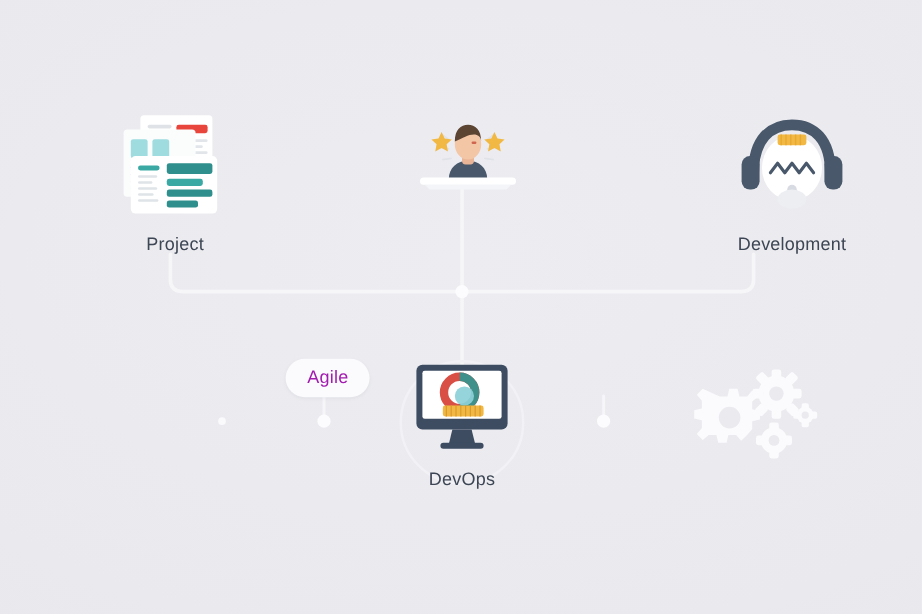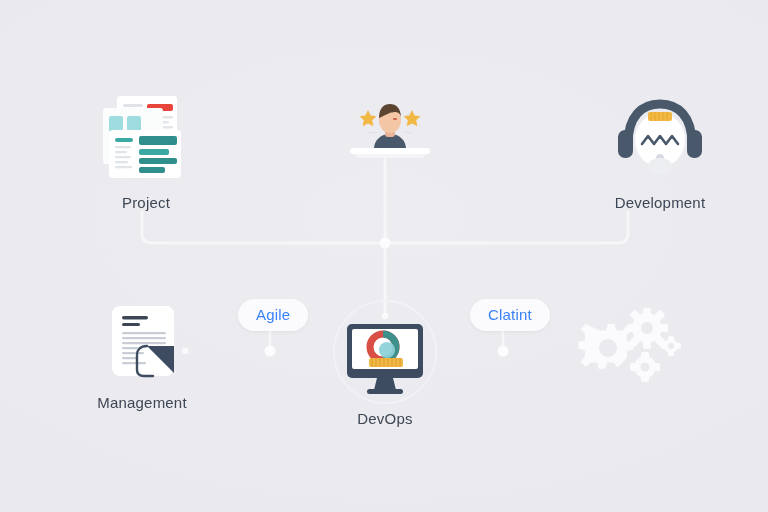"Agile" .chip { color: #3b82f6 -> #a21caf }
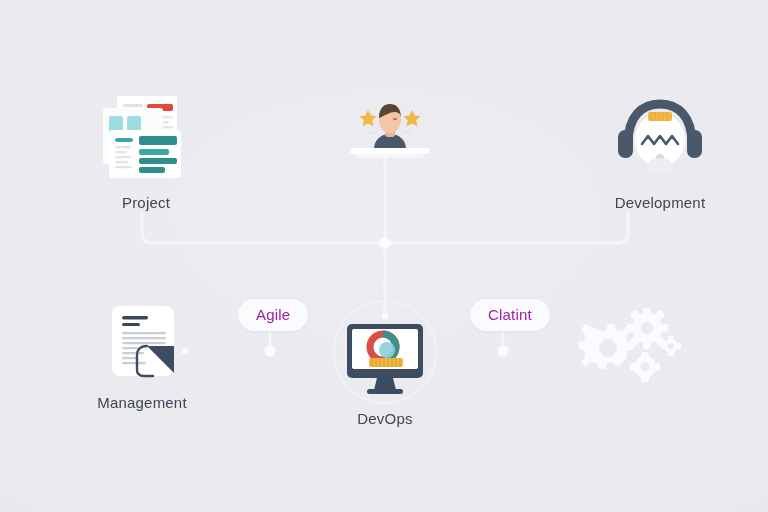"Clatint" div.chip { html: <div>Clatint</div> -> none }
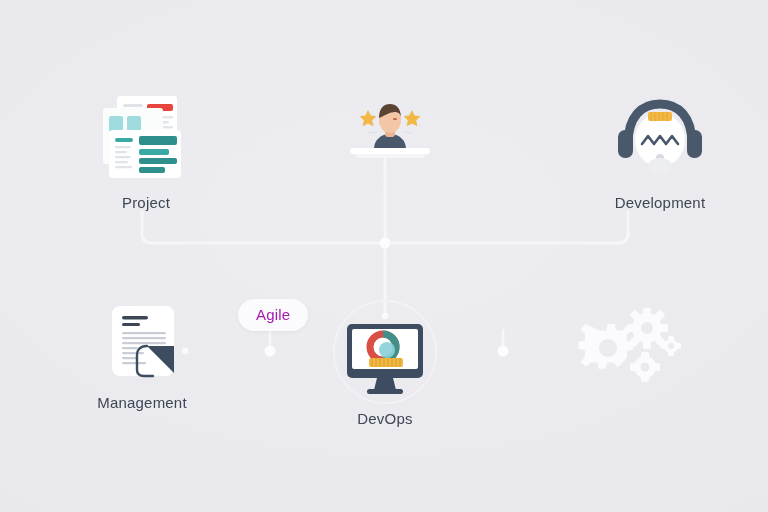"Management" div.node { html: <div> <div> <svg> <rect></rect> <rect></rect> <rect></rect> <g> <rect></rect> <rect></rect> <rect></rect> <rect></rect> <rect></rect> <rect></rect> <rect></rect> </g> <path></path> <path></path> </svg> </div> <div>Management</div> </div> -> none }
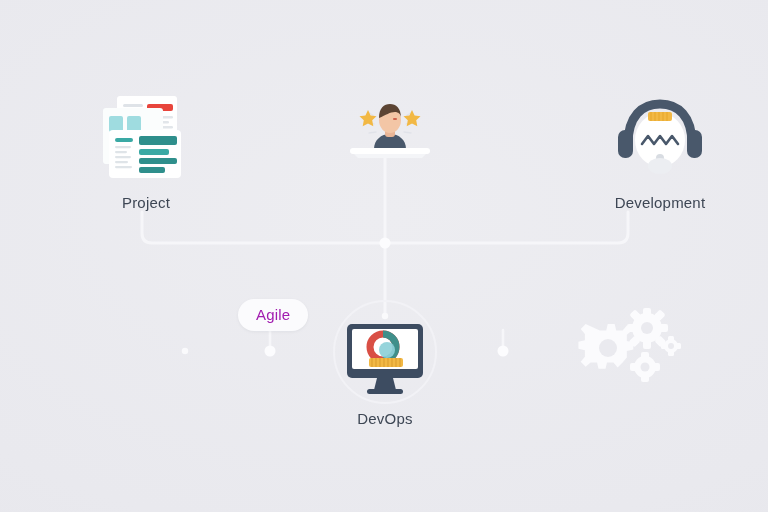"DevOps" #node-devops { top: 320px -> 300px }
